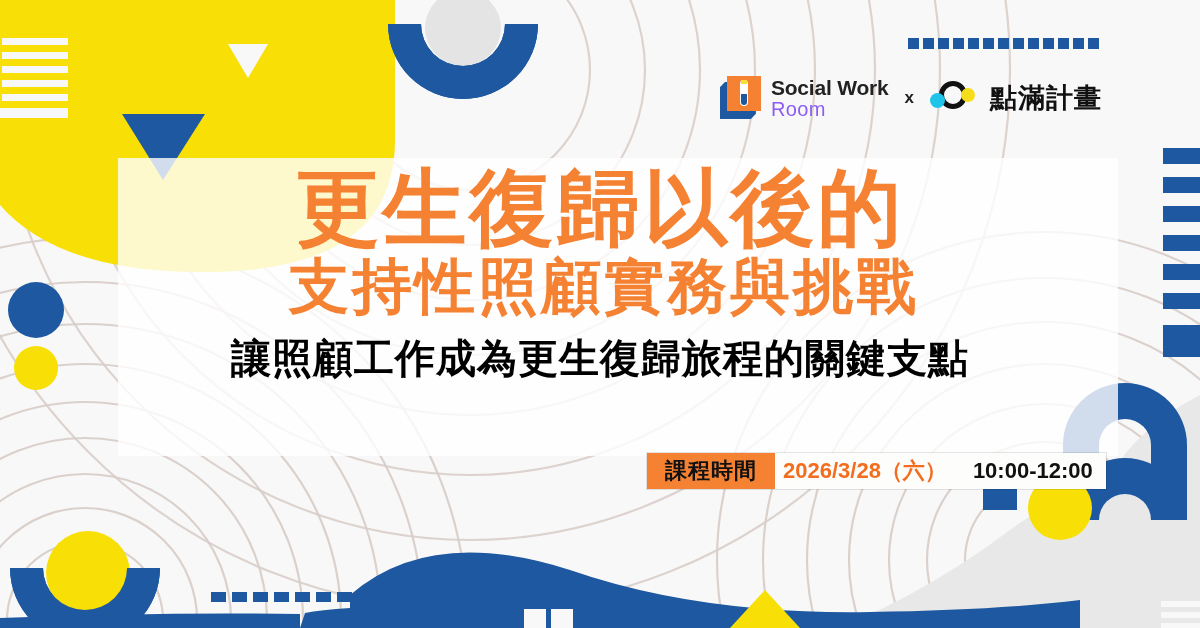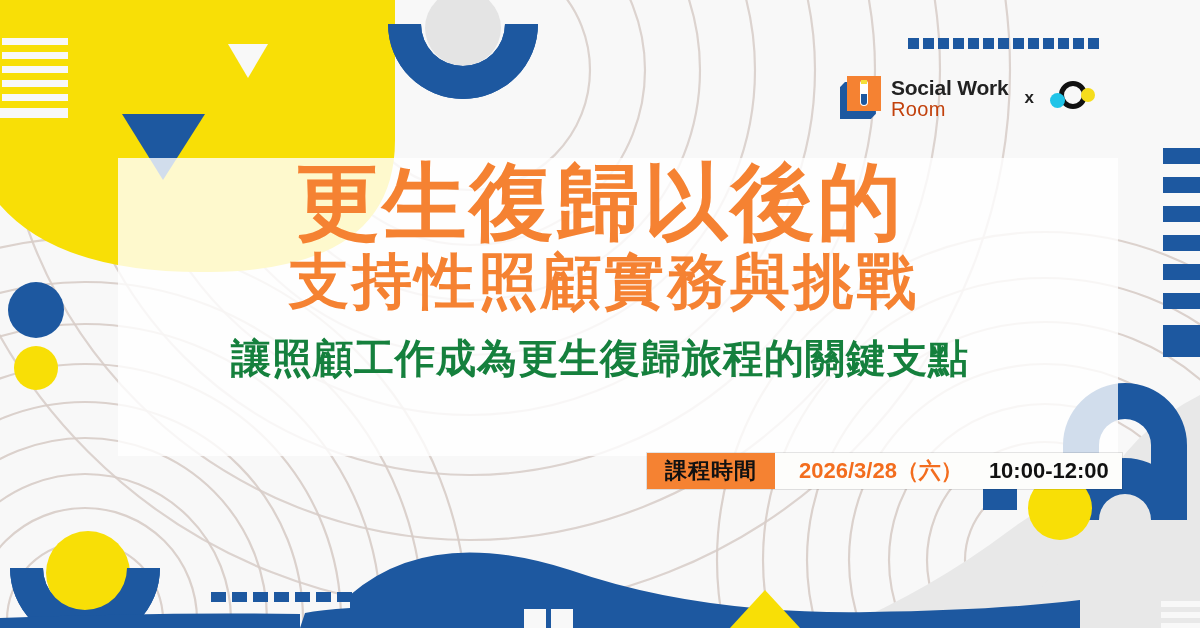"Room" .sw-text .l2 { color: #c2410c -> #8b5cf6 }
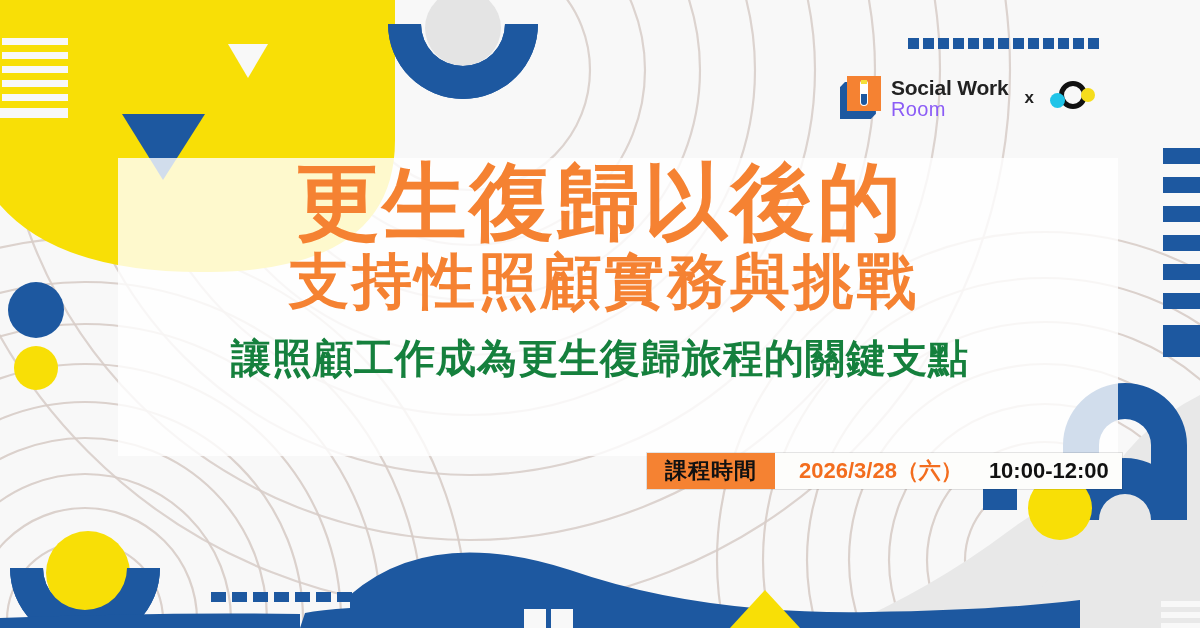"點滿計畫" span.dm-text { html: none -> <span>點滿計畫</span> }
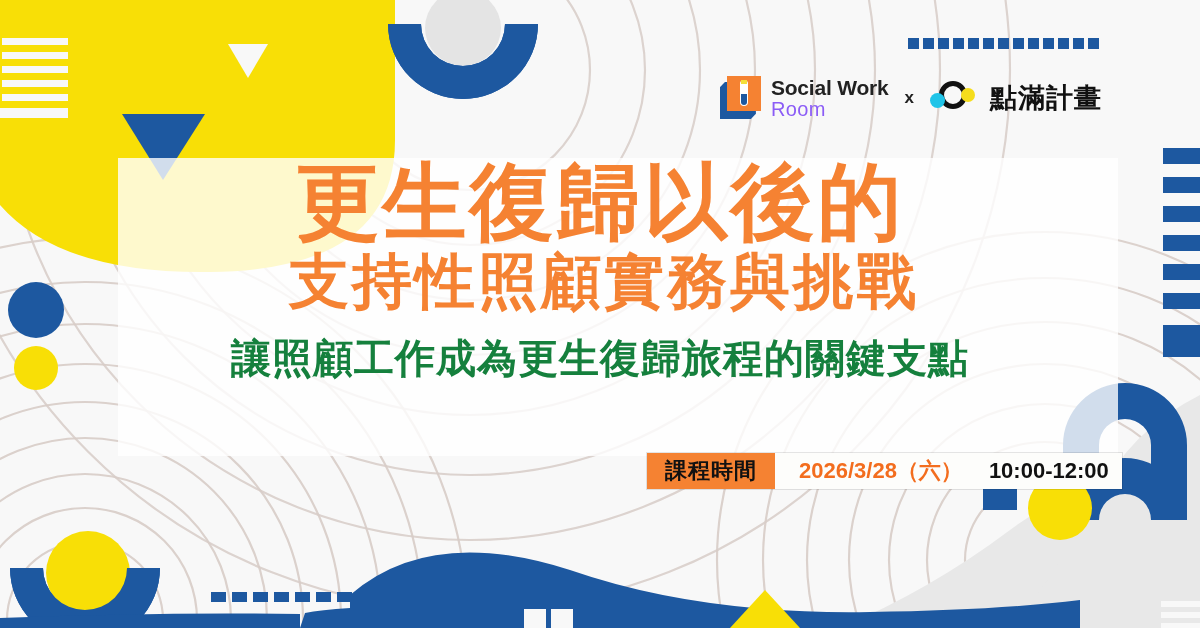"更生復歸以後的" .title-block { font-family: Liberation Mono, monospace -> none }
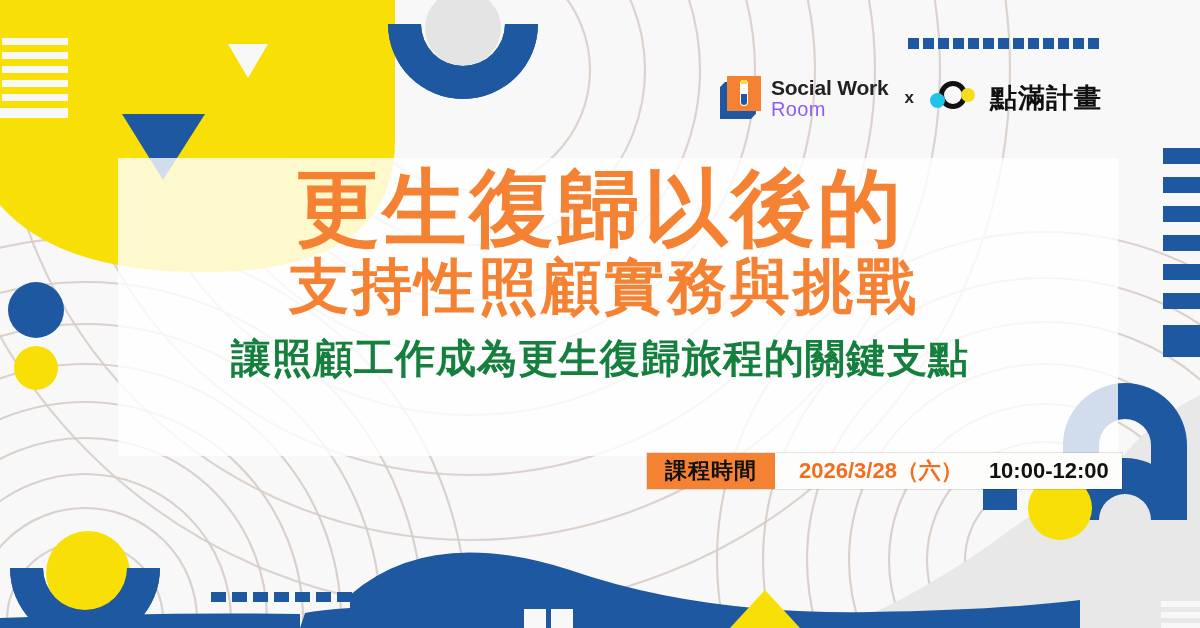"讓照顧工作成為更生復歸旅程的關鍵支點" .subtitle { color: #15803d -> #000000 }
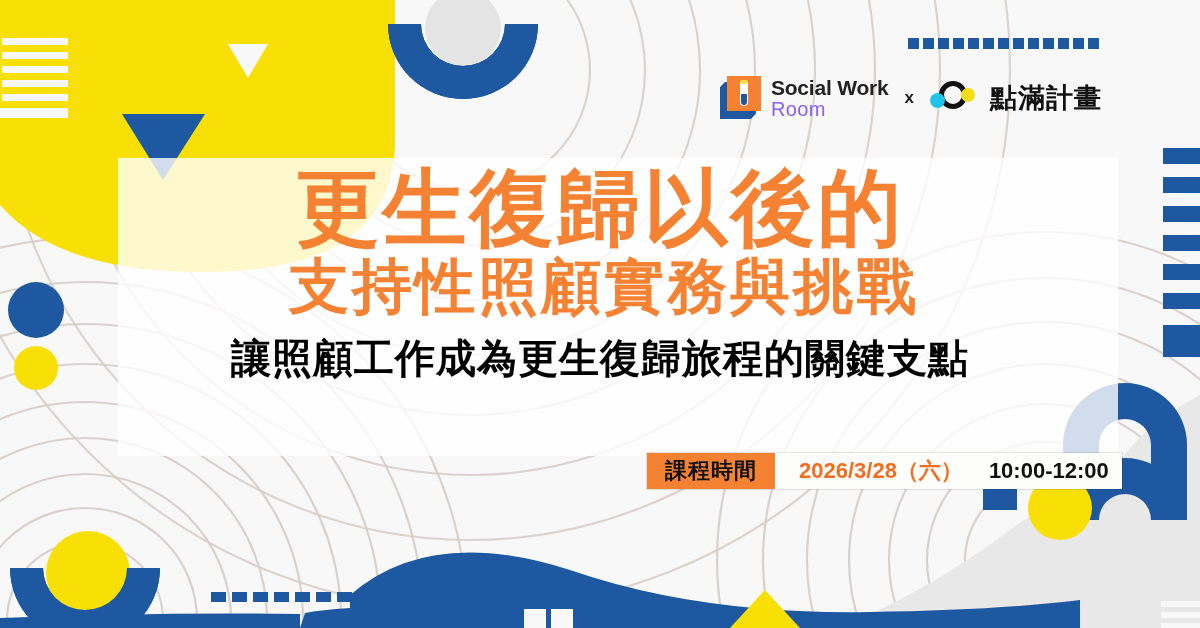"2026/3/28（六）" .date-value { padding: 0 13px 0 24px -> 0 13px 0 8px }
